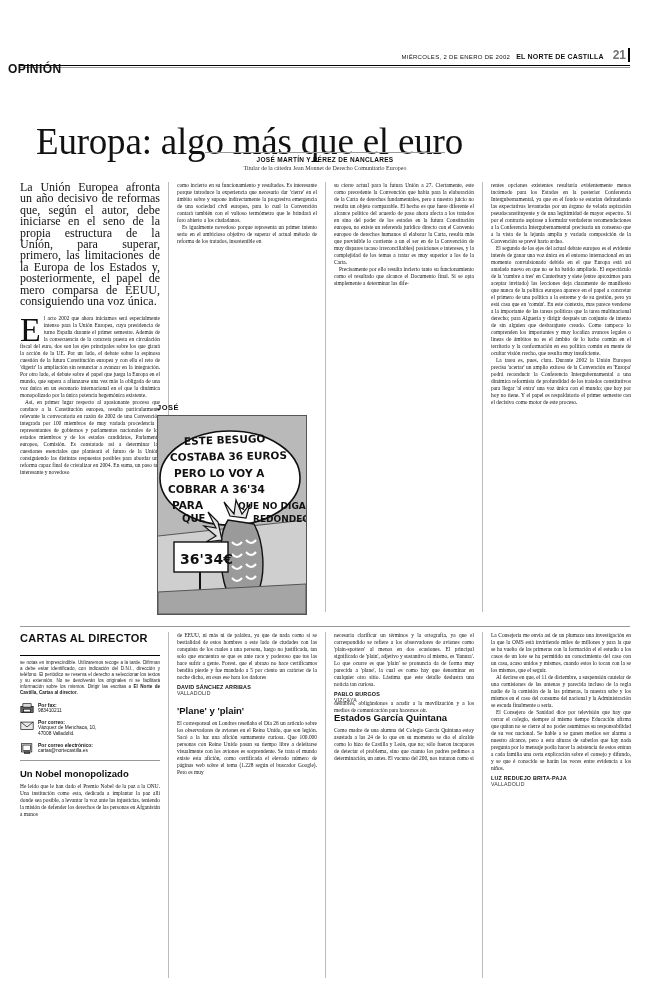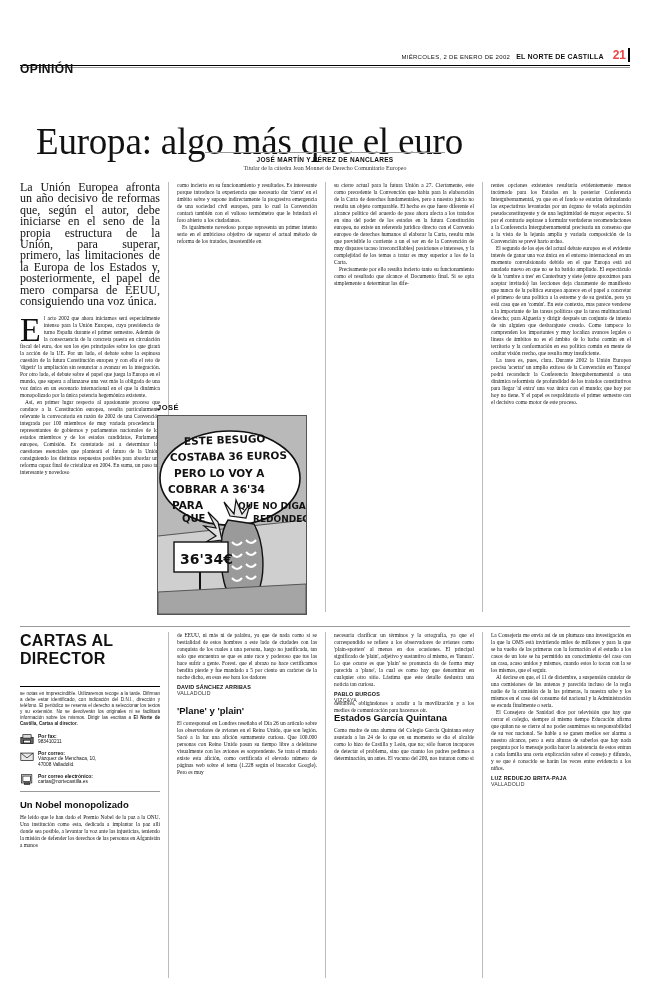"21" .masthead-page { color: #ef4444 -> #737373 }
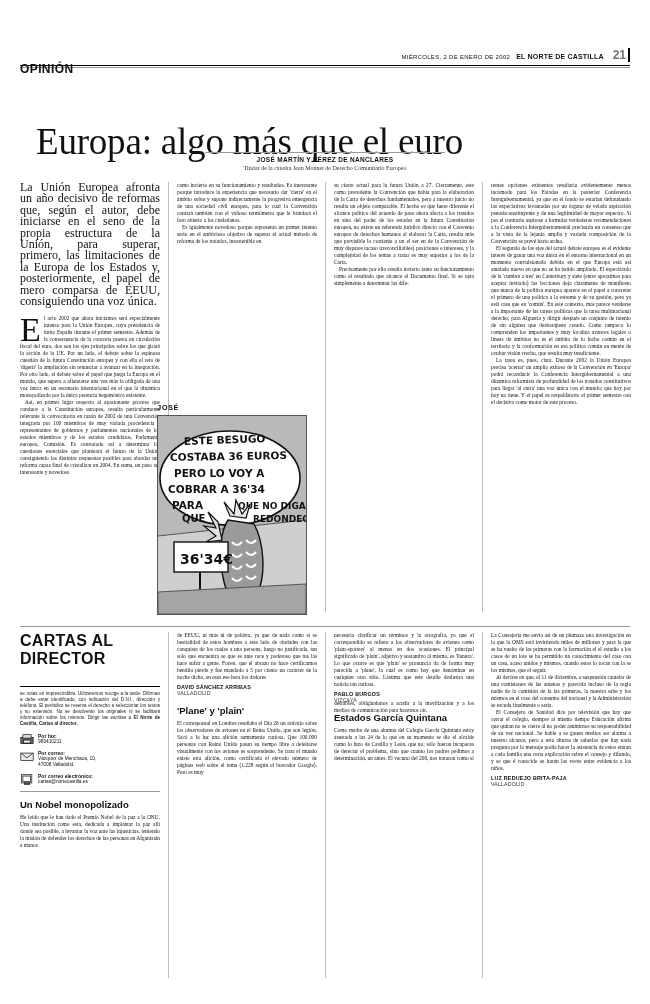"OPINIÓN" .section-title { left: 20px -> 8px }
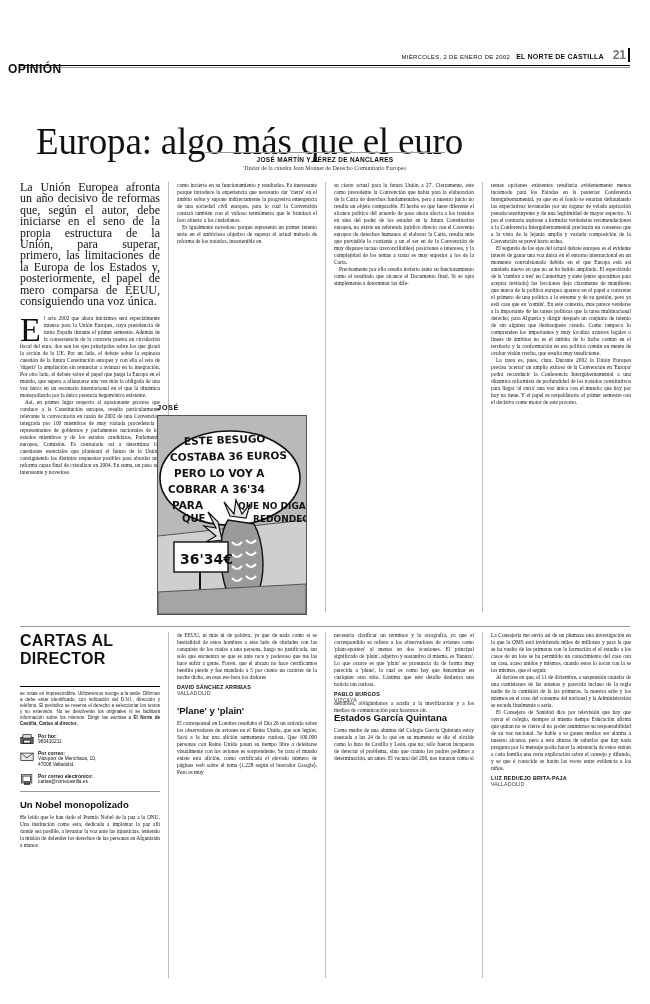"CARTAS AL DIRECTOR" .cartas-title { font-size: 16px -> 11px; margin-bottom: 18px -> 11px }
